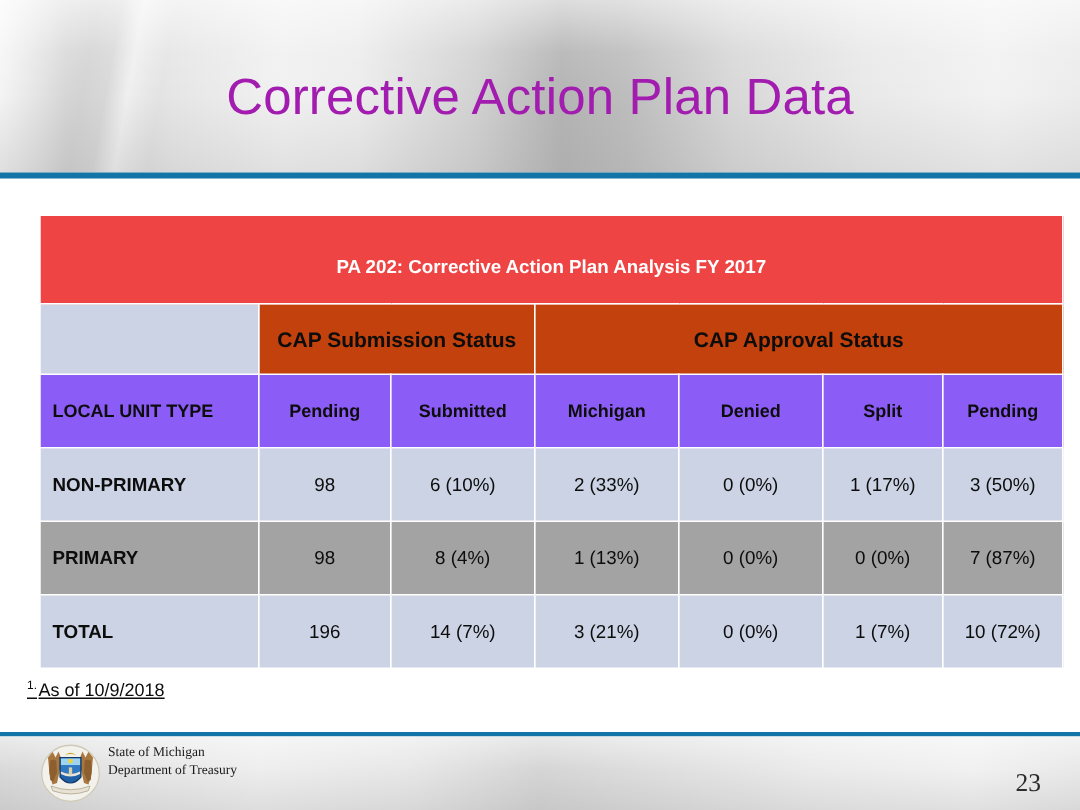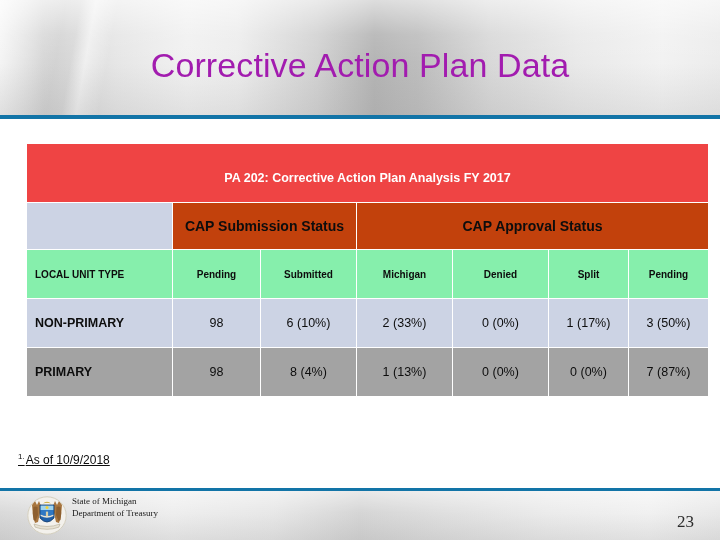"LOCAL UNIT TYPE" .col-head { background: #86efac -> #8b5cf6; font-size: 10px -> 12px }
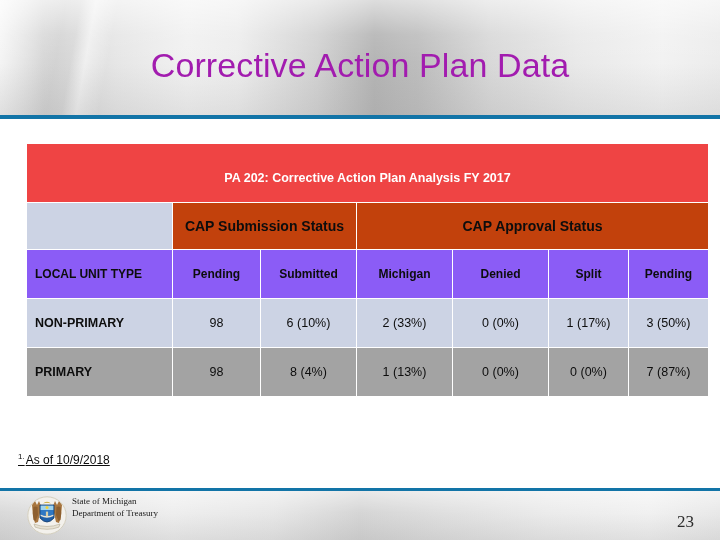"TOTAL" tr.row-odd { html: none -> <tr> <td>TOTAL</td> <td>196</td> <td>14 (7%)</td> <td>3 (21%)</td> <td>0 (0%)</td> <td>1 (7%)</td> <td>10 (72%)</td> </tr> }
